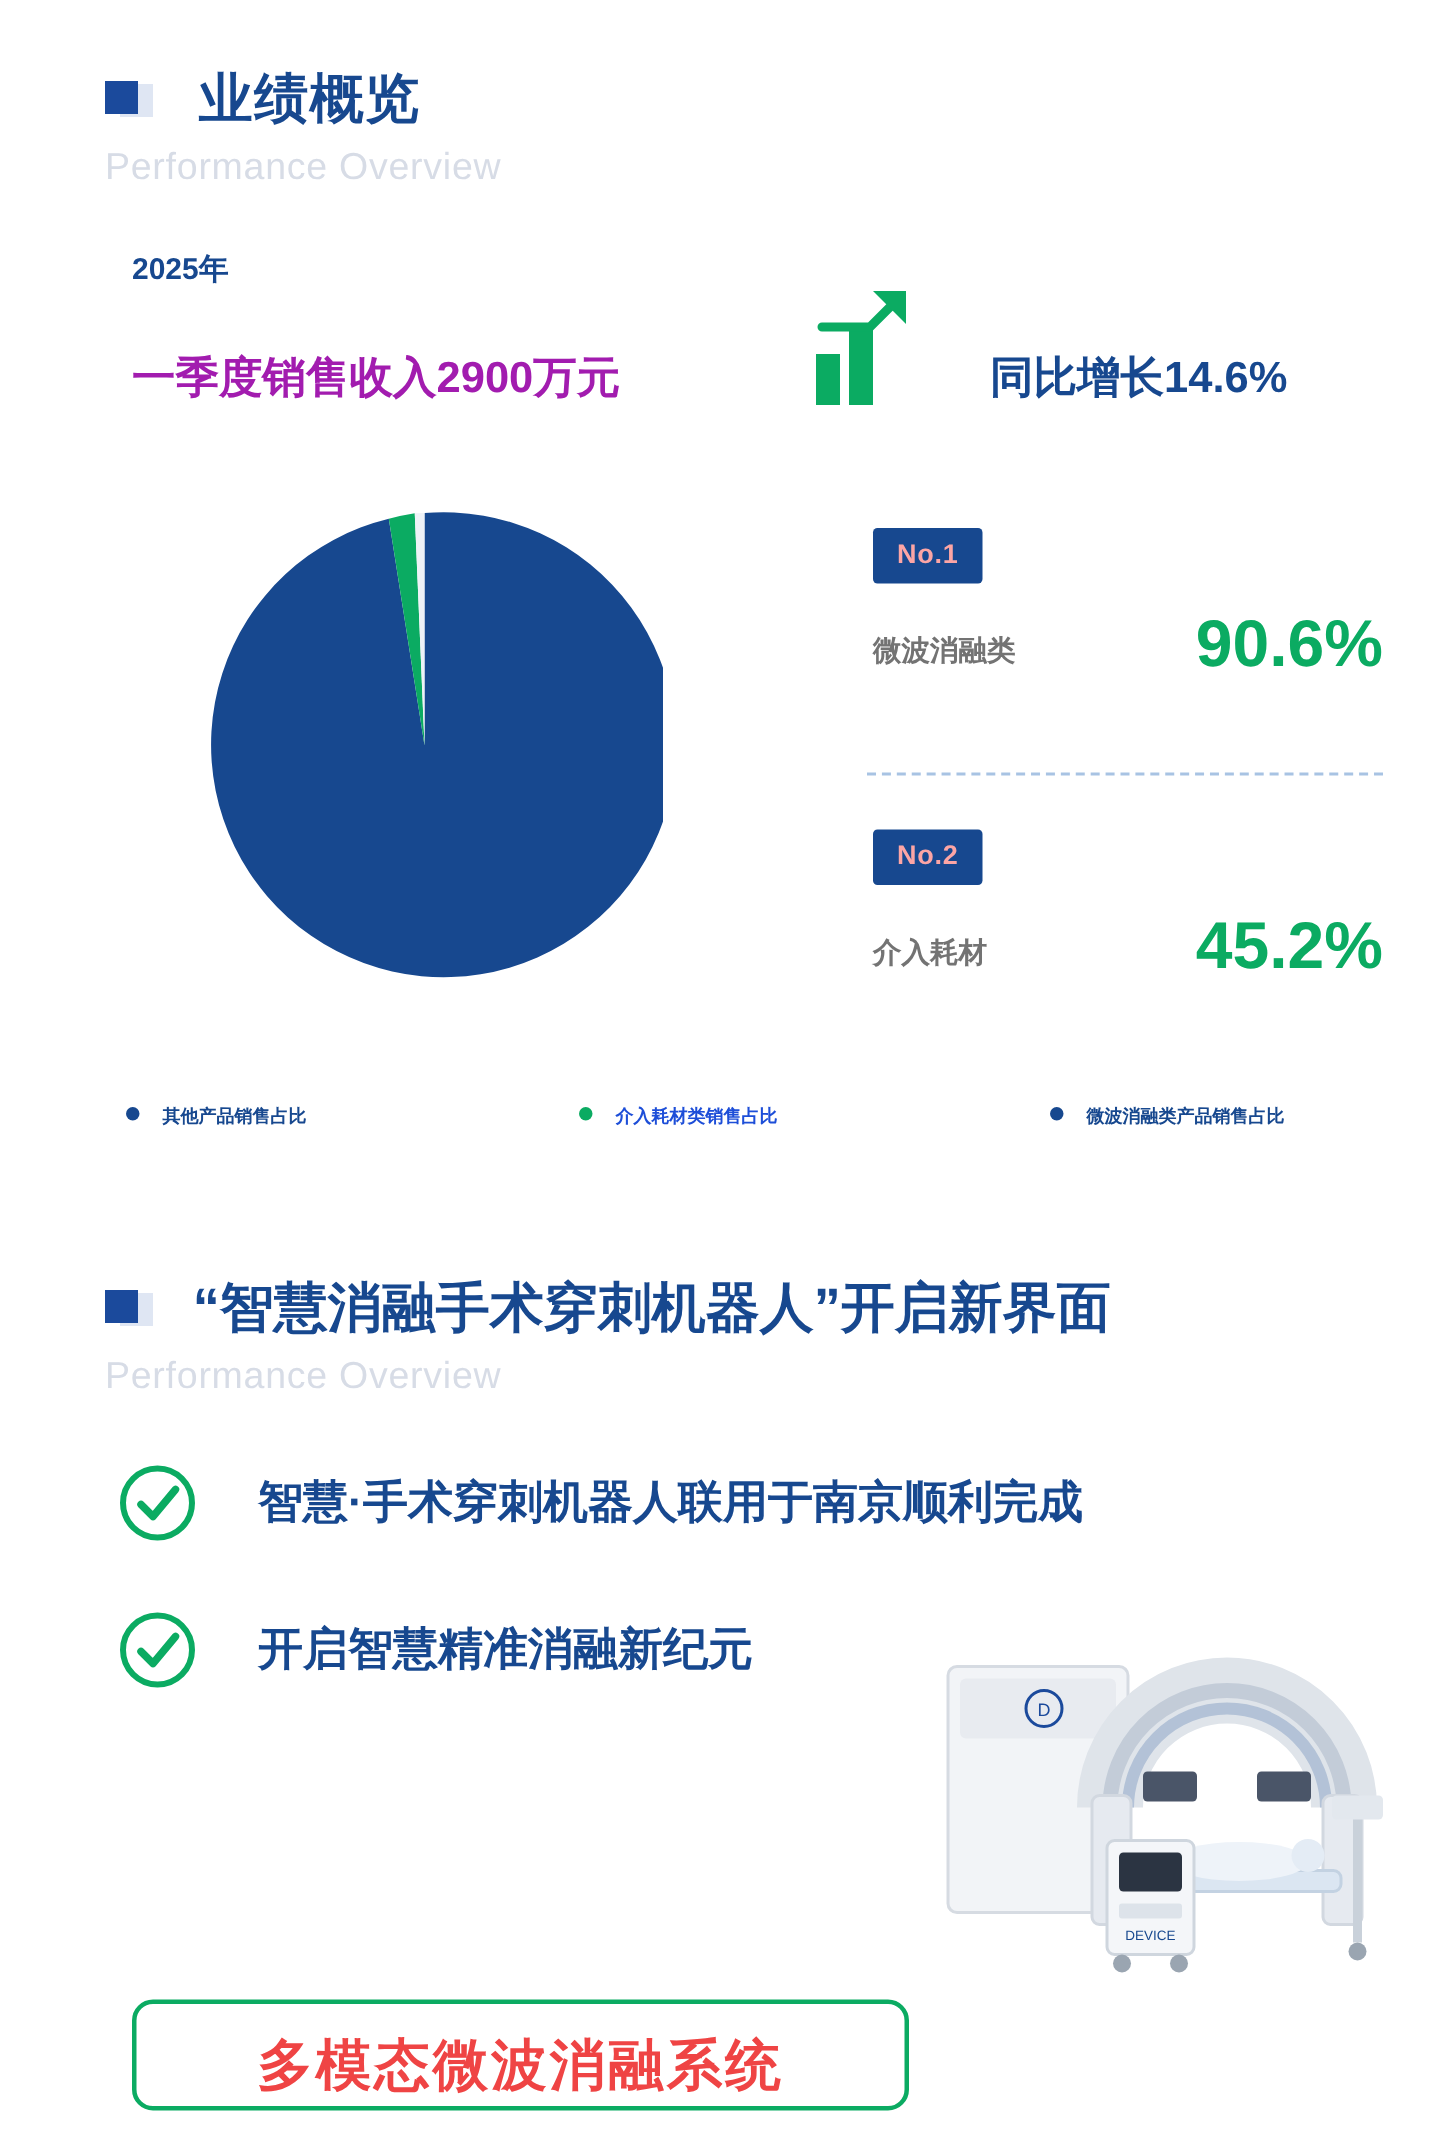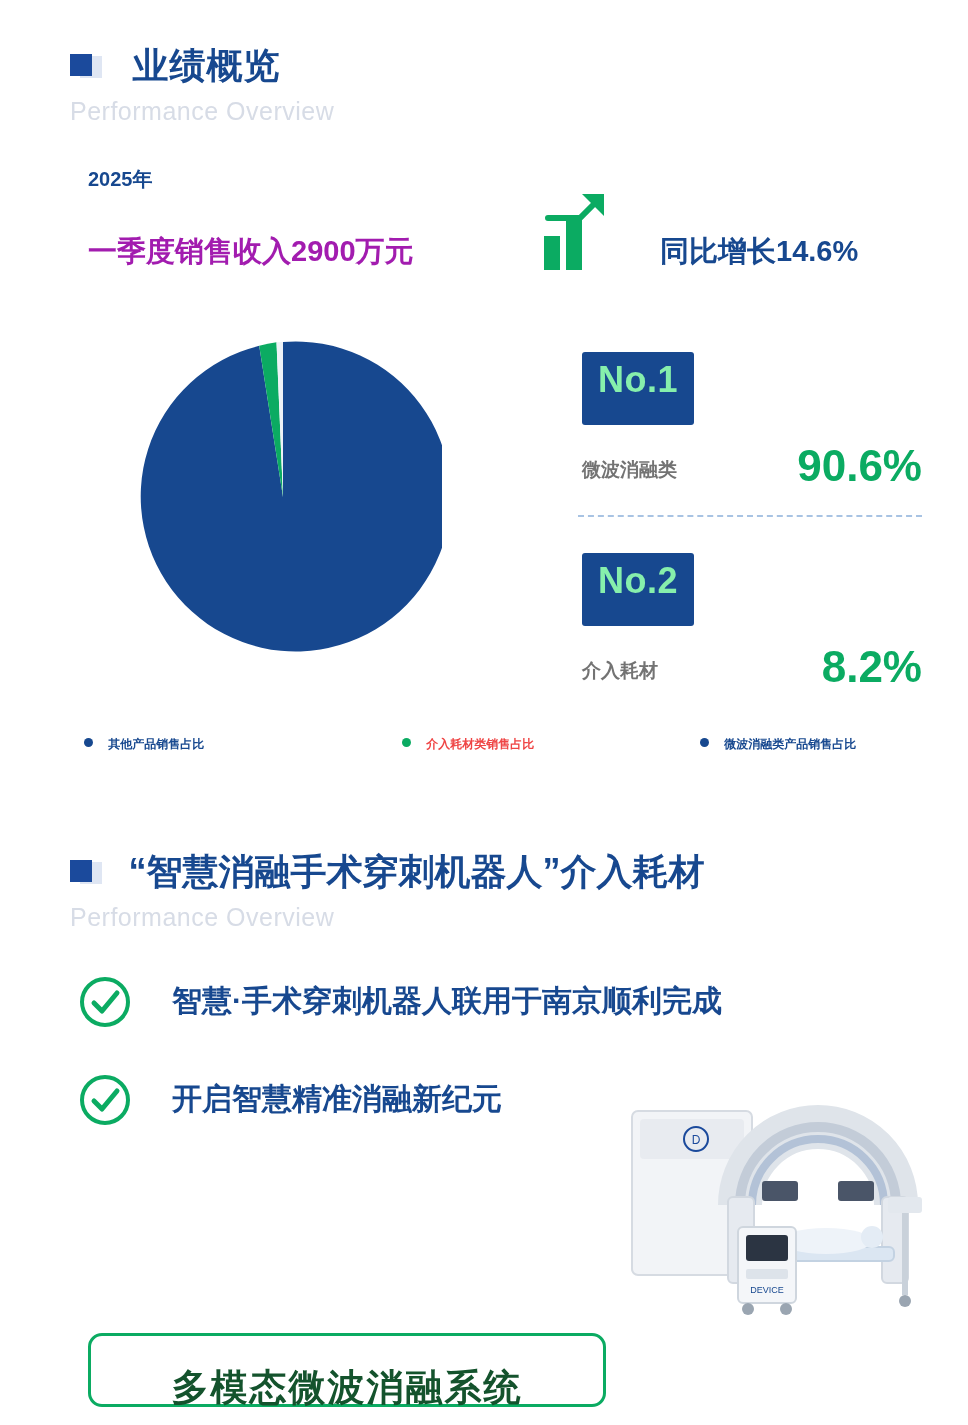"No.1" .rank-badge { color: #86efac -> #fca5a5; font-size: 36px -> 18px; padding: 7px 16px 24px 16px -> 7px 16px 9px 16px }
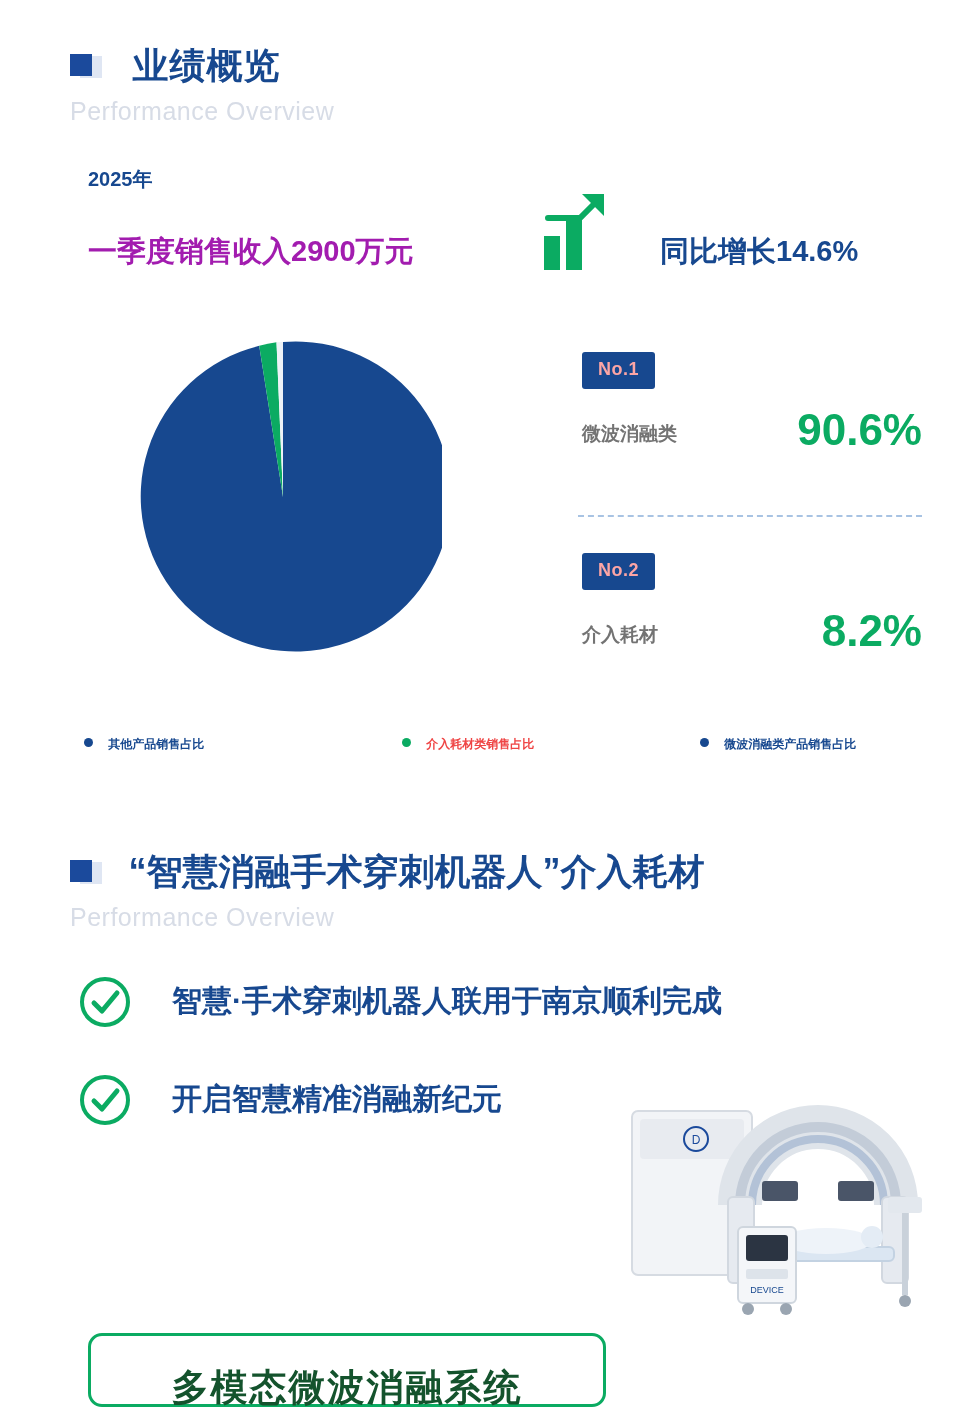"8.2%" span.rank-value { text: 8.2% -> 45.2% }
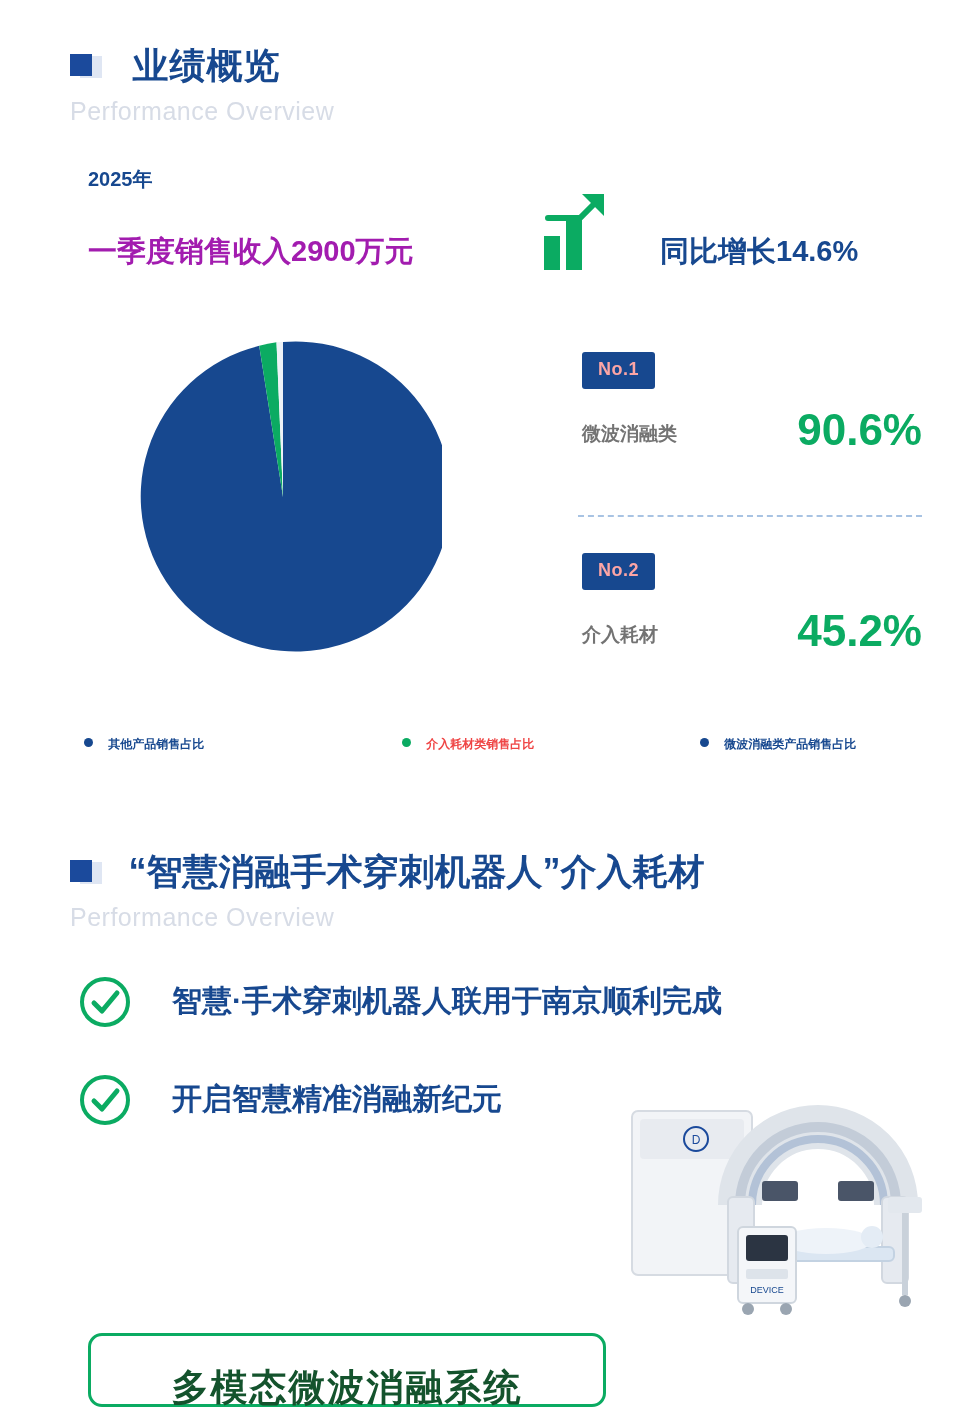"介入耗材类销售占比" span.legend-item { color: #ef4444 -> #1d4ed8; left: 318px -> 302px }
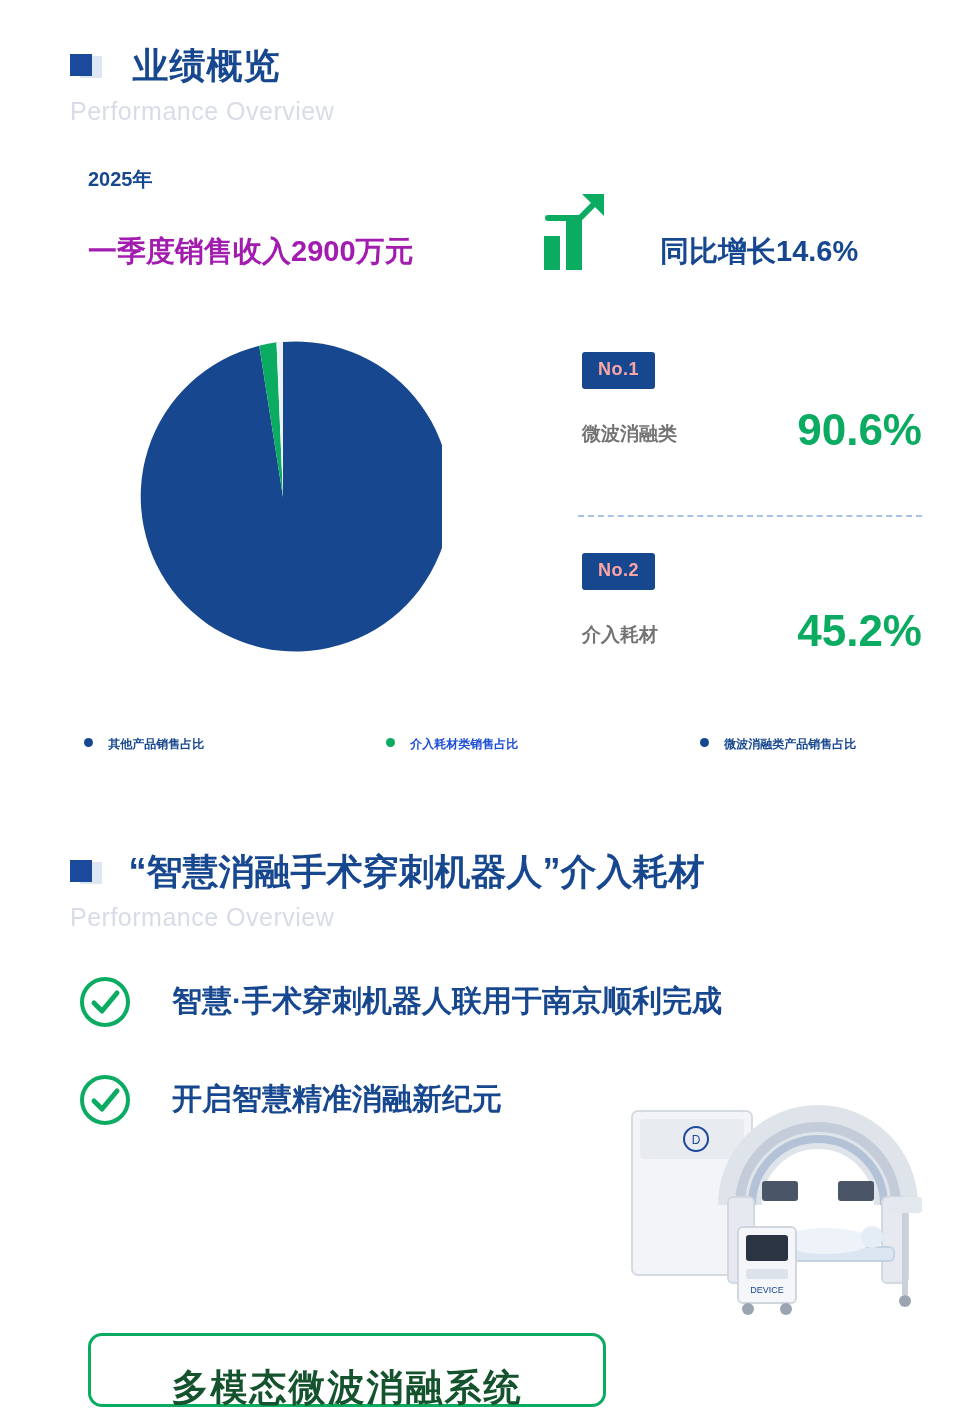"“智慧消融手术穿刺机器人”介入耗材" span.sec2-title { text: 介入耗材 -> 开启新界面 }
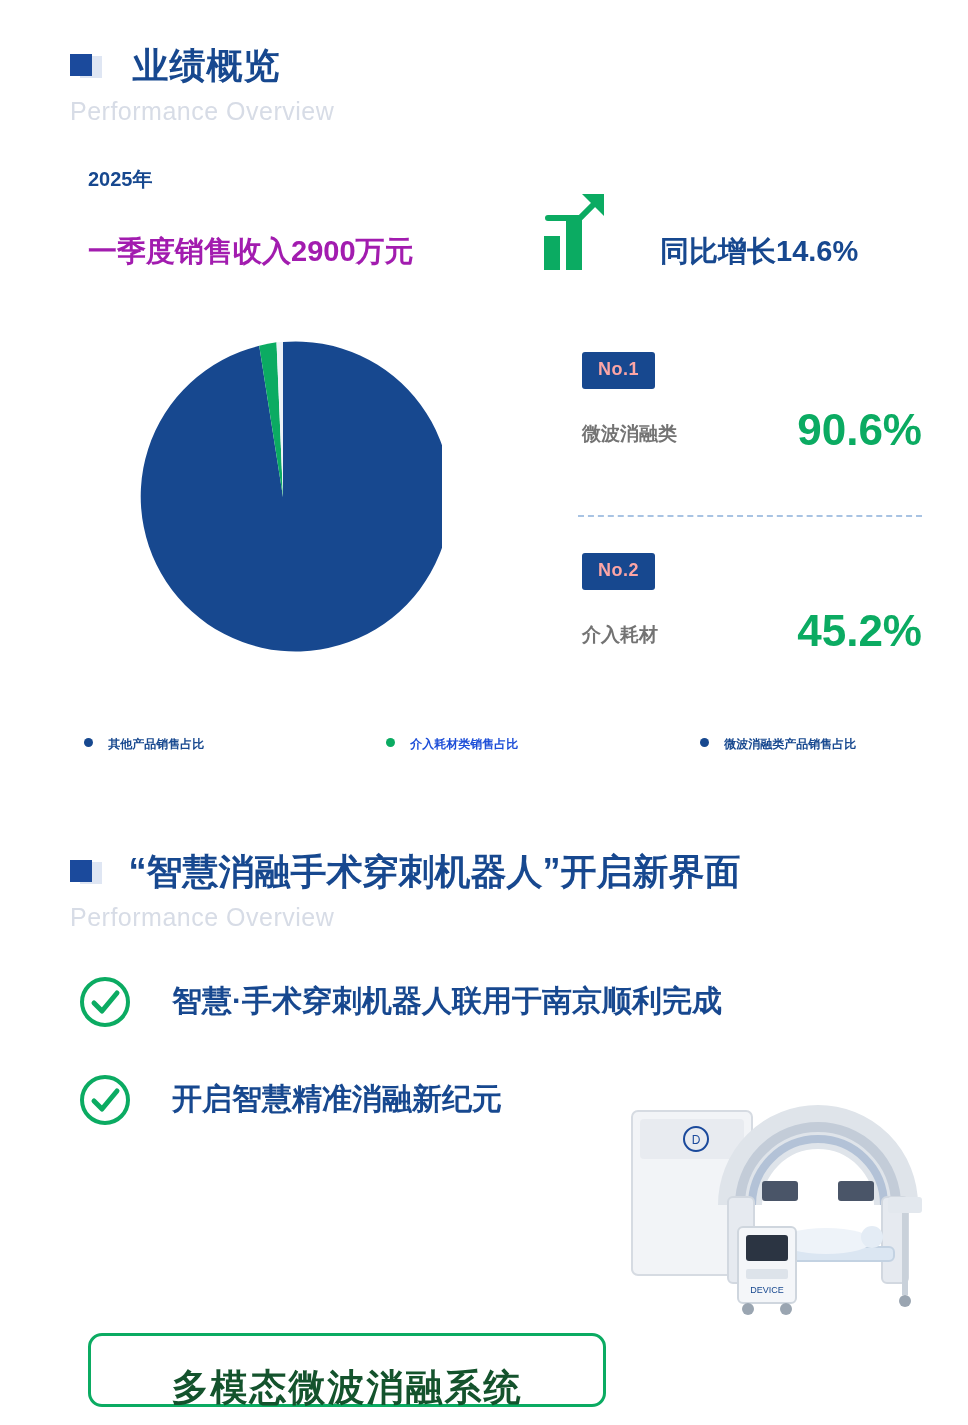"多模态微波消融系统" .pill-text { color: #14532d -> #ef4444; top: 15px -> 4px }
